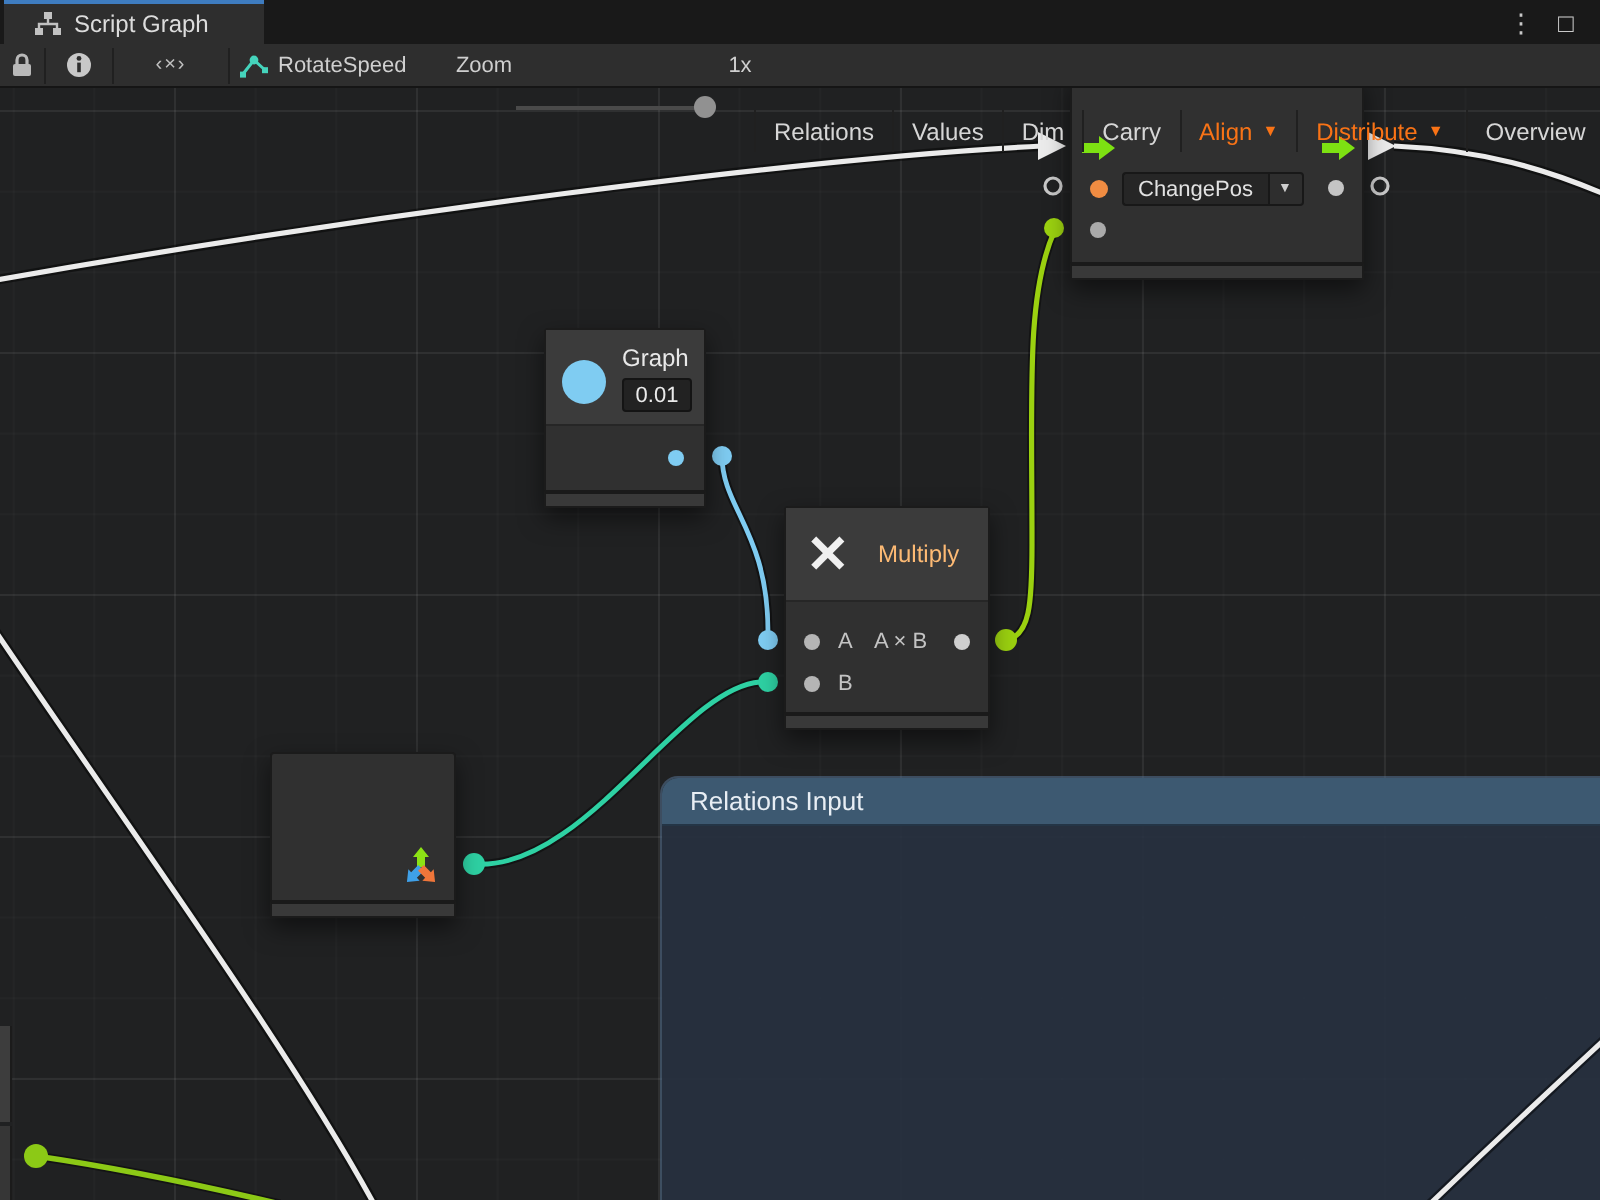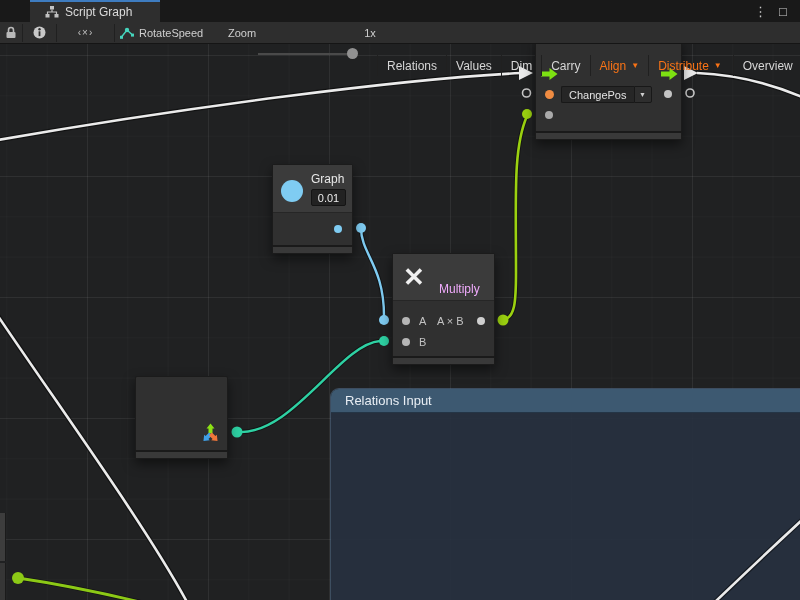"Script Graph" .tab-active { margin-left: 28px -> none }
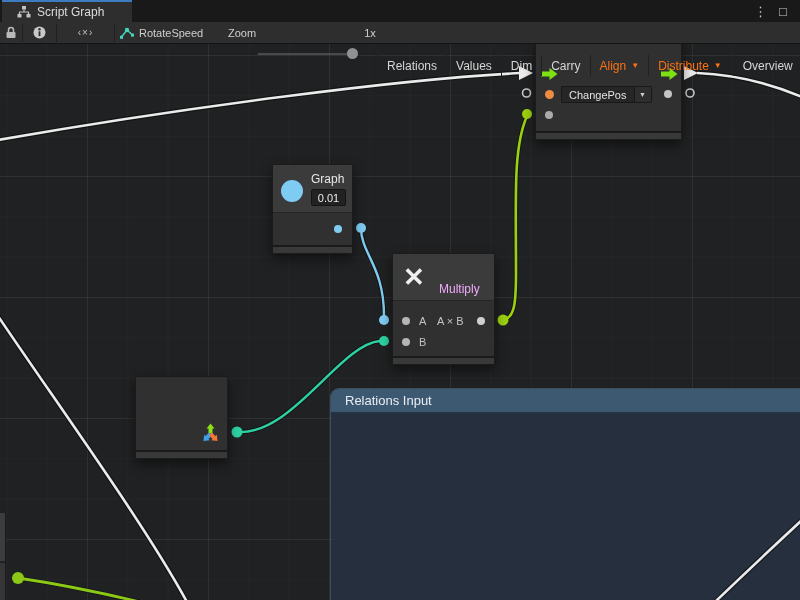"Multiply" .mult-title { color: #f0abfc -> #fdba74; top: 28px -> 16px }
